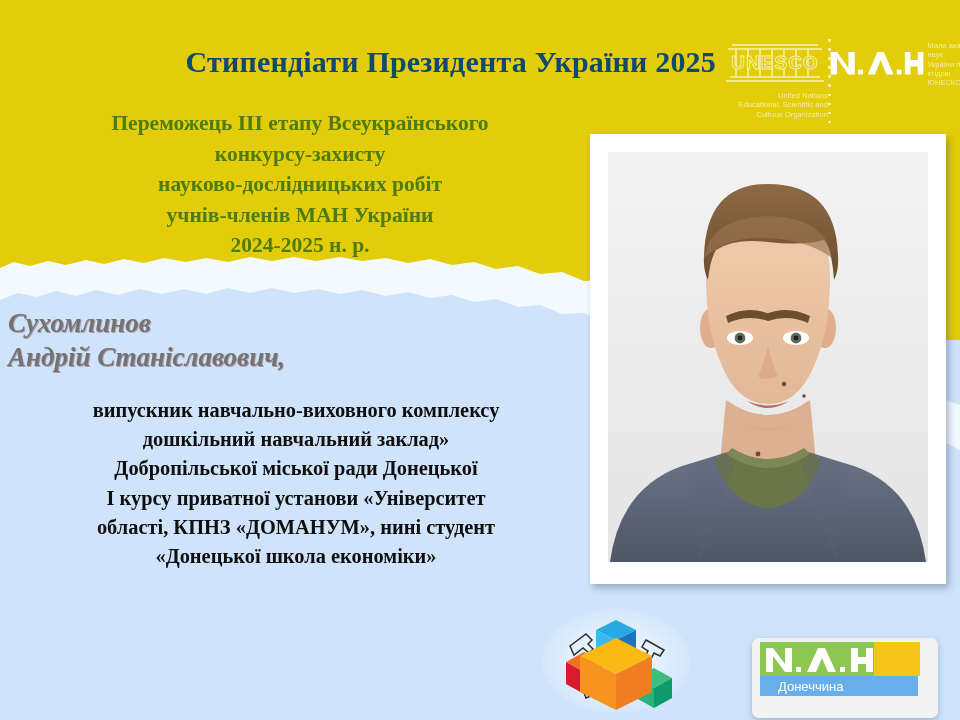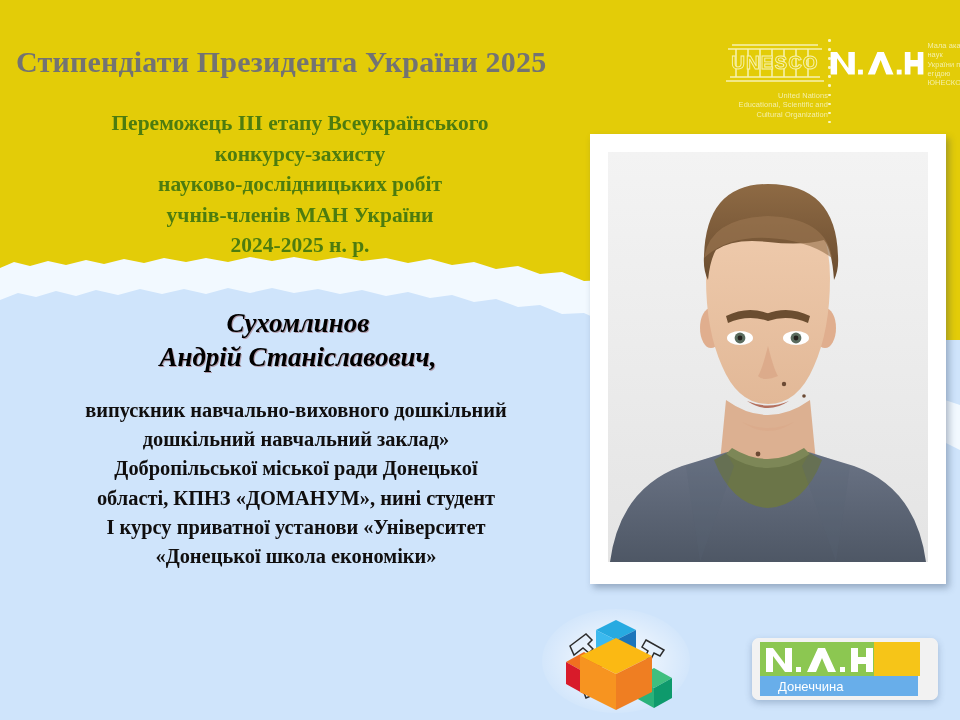"Стипендіати Президента України 2025" .poster-title { color: #737373 -> #0c4a6e; text-align: left -> right }
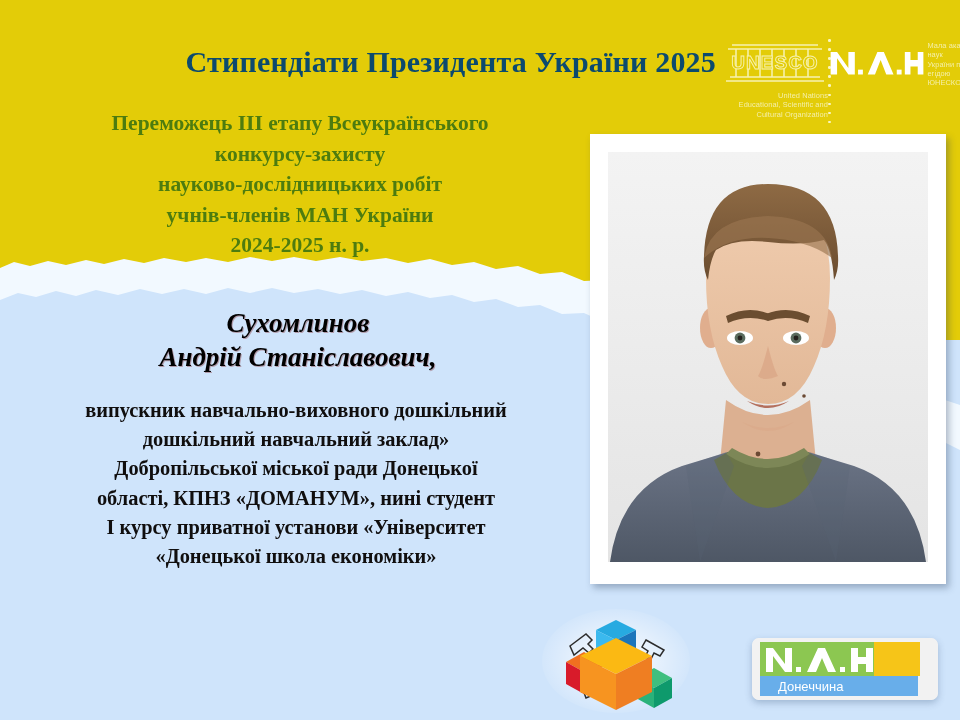"Сухомлинов" .person-name { color: #000000 -> #737373; text-align: center -> left }
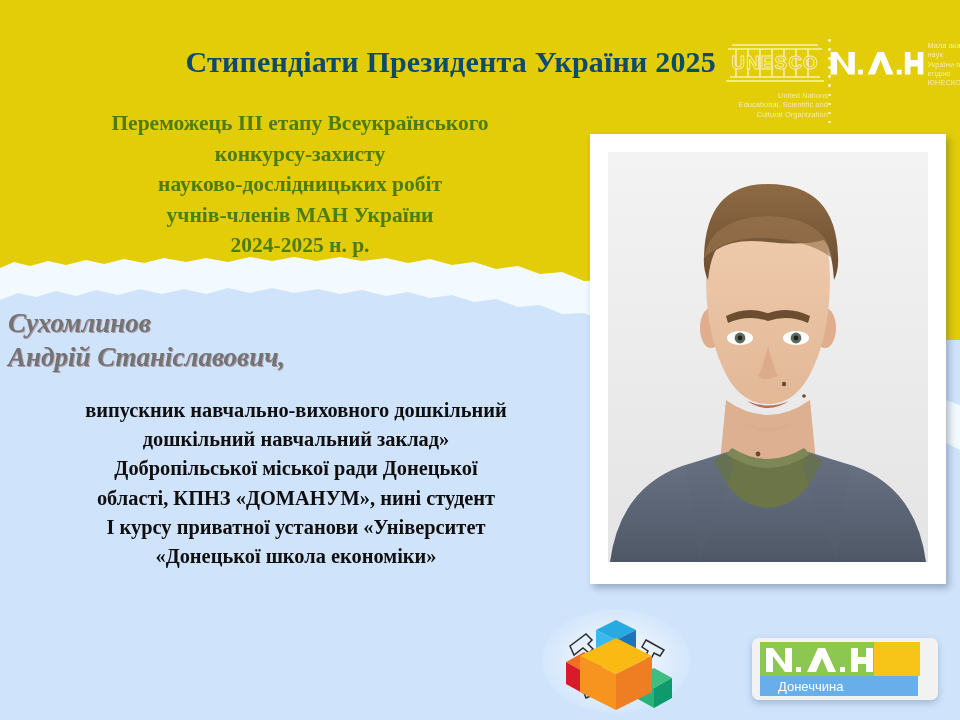"випускник навчально-виховного дошкільний" span.ln { text: дошкільний -> комплексу }
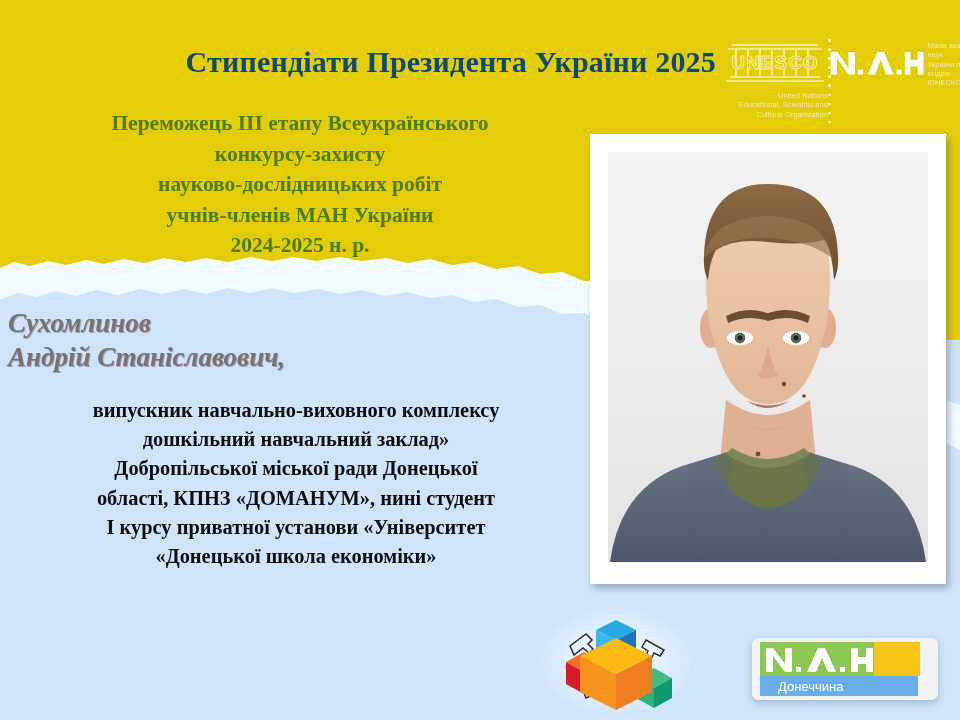"області, КПНЗ «ДОМАНУМ», нині студент" span.ln { order: before "І курсу приватної установи «Університет" -> after "І курсу приватної установи «Університет" }
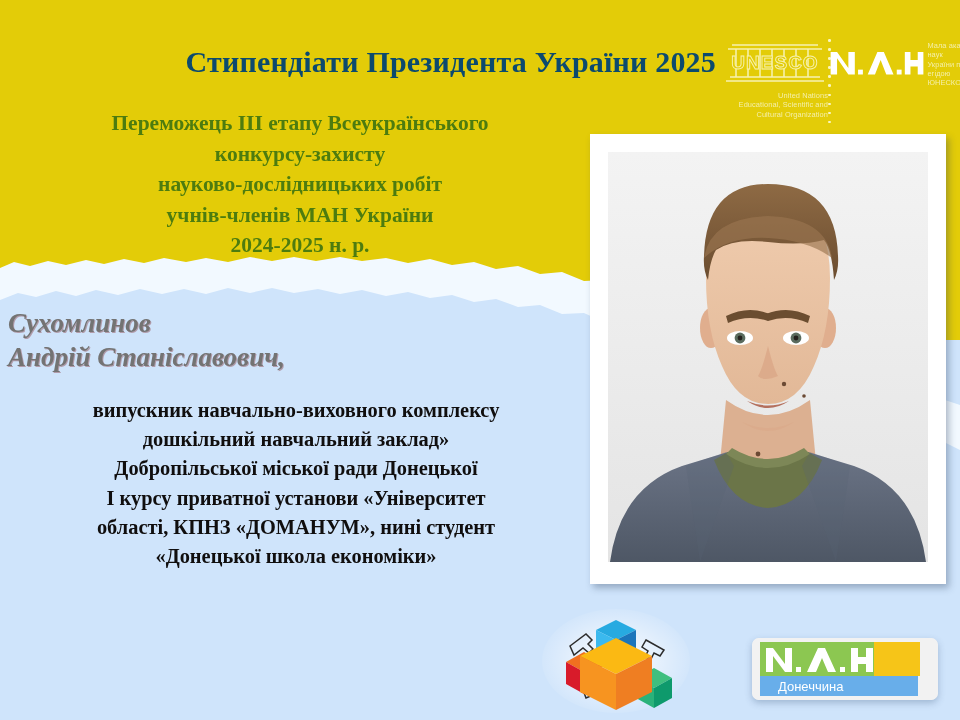"Донеччина" .badge { height: 62px -> 80px }
